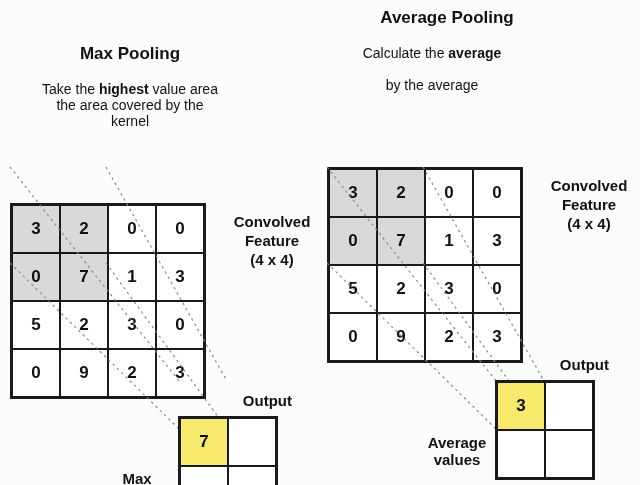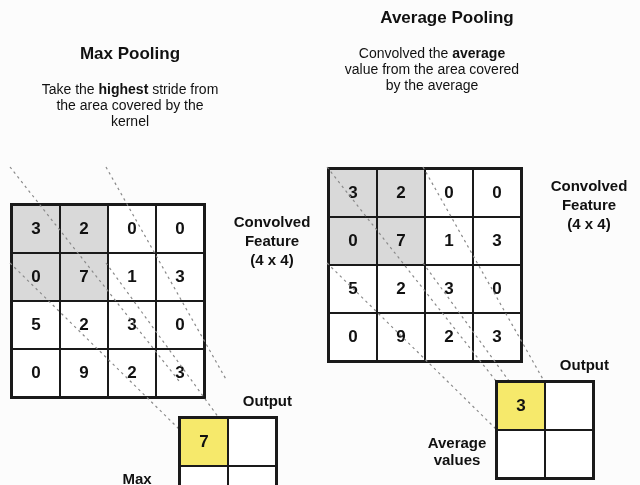"Convolved the" span { text: Convolved -> Calculate }
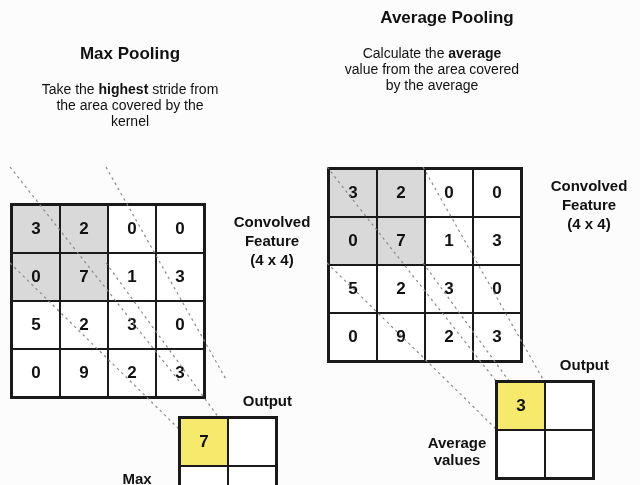"value from the area covered" span { html: <span>value from the area covered</span> -> none }
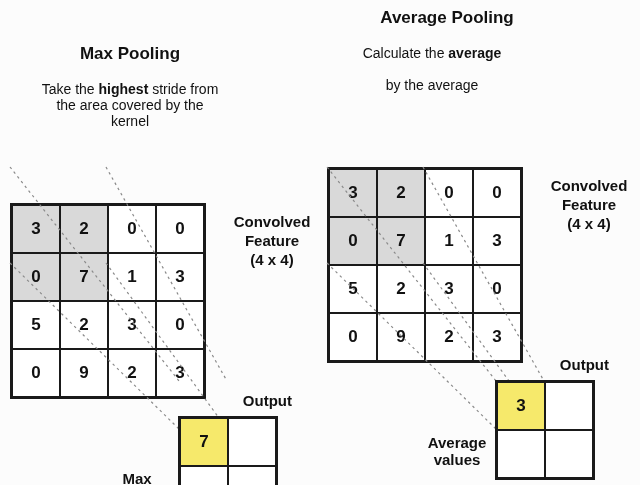"stride from" span { text: stride from -> value area }
